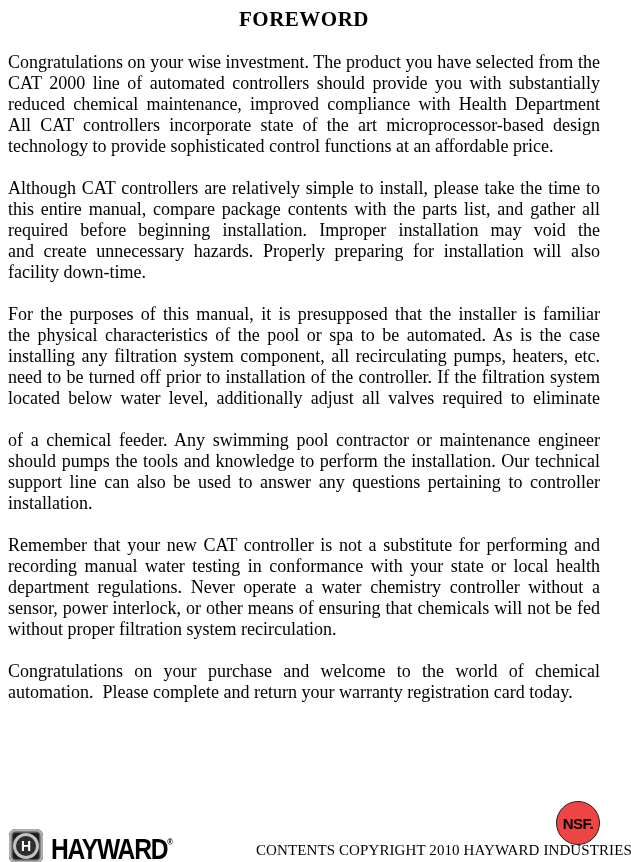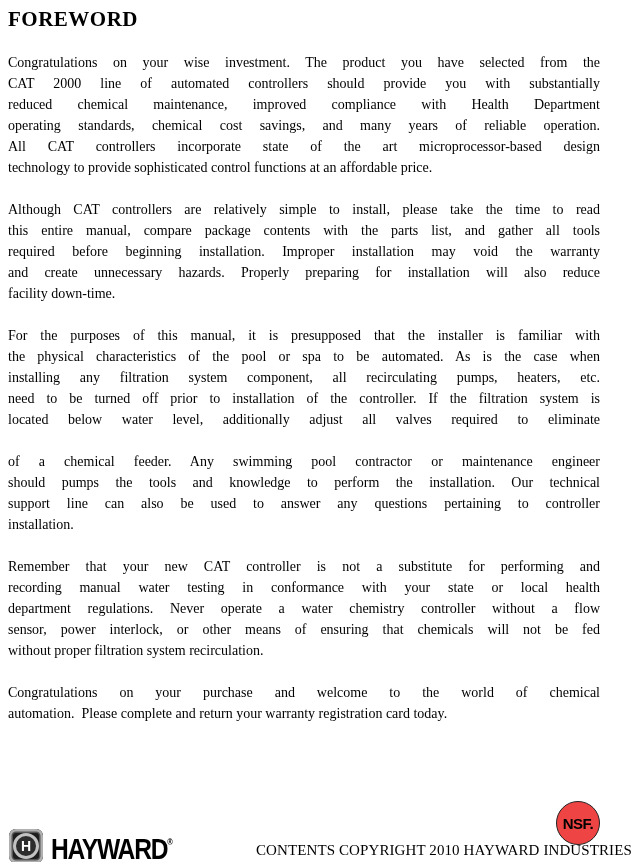"FOREWORD" h1.title { text-align: left -> center }
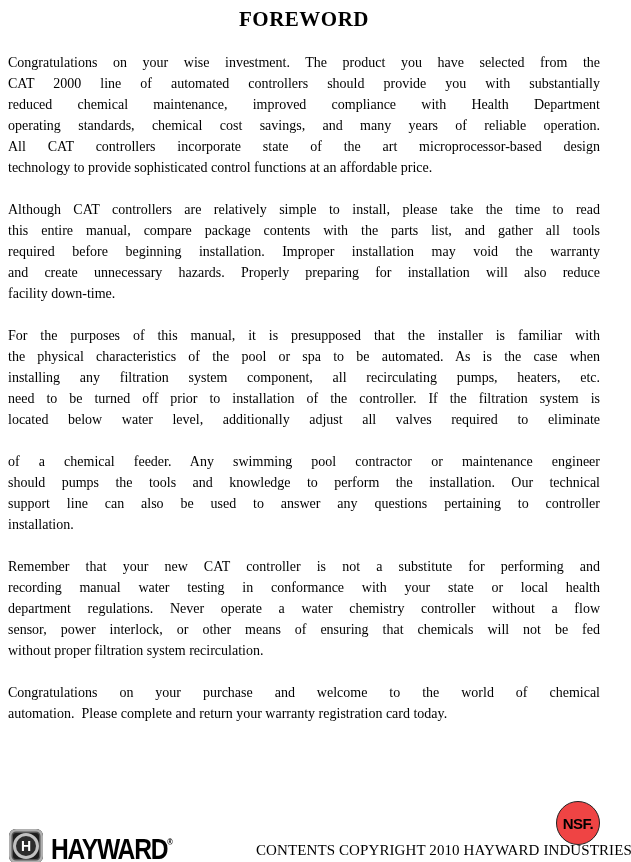"Congratulations on your wise investment." #paragraphs { font-size: 14px -> 18px }
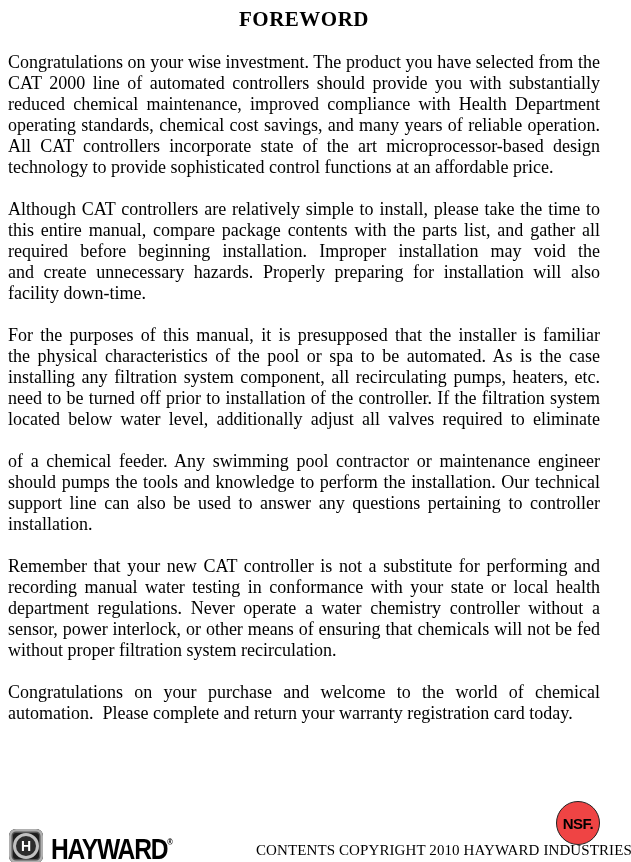"operating standards, chemical cost" div.line { html: <div>operating standards, chemical cost savings, and many years of reliable operation.</div> -> none }
